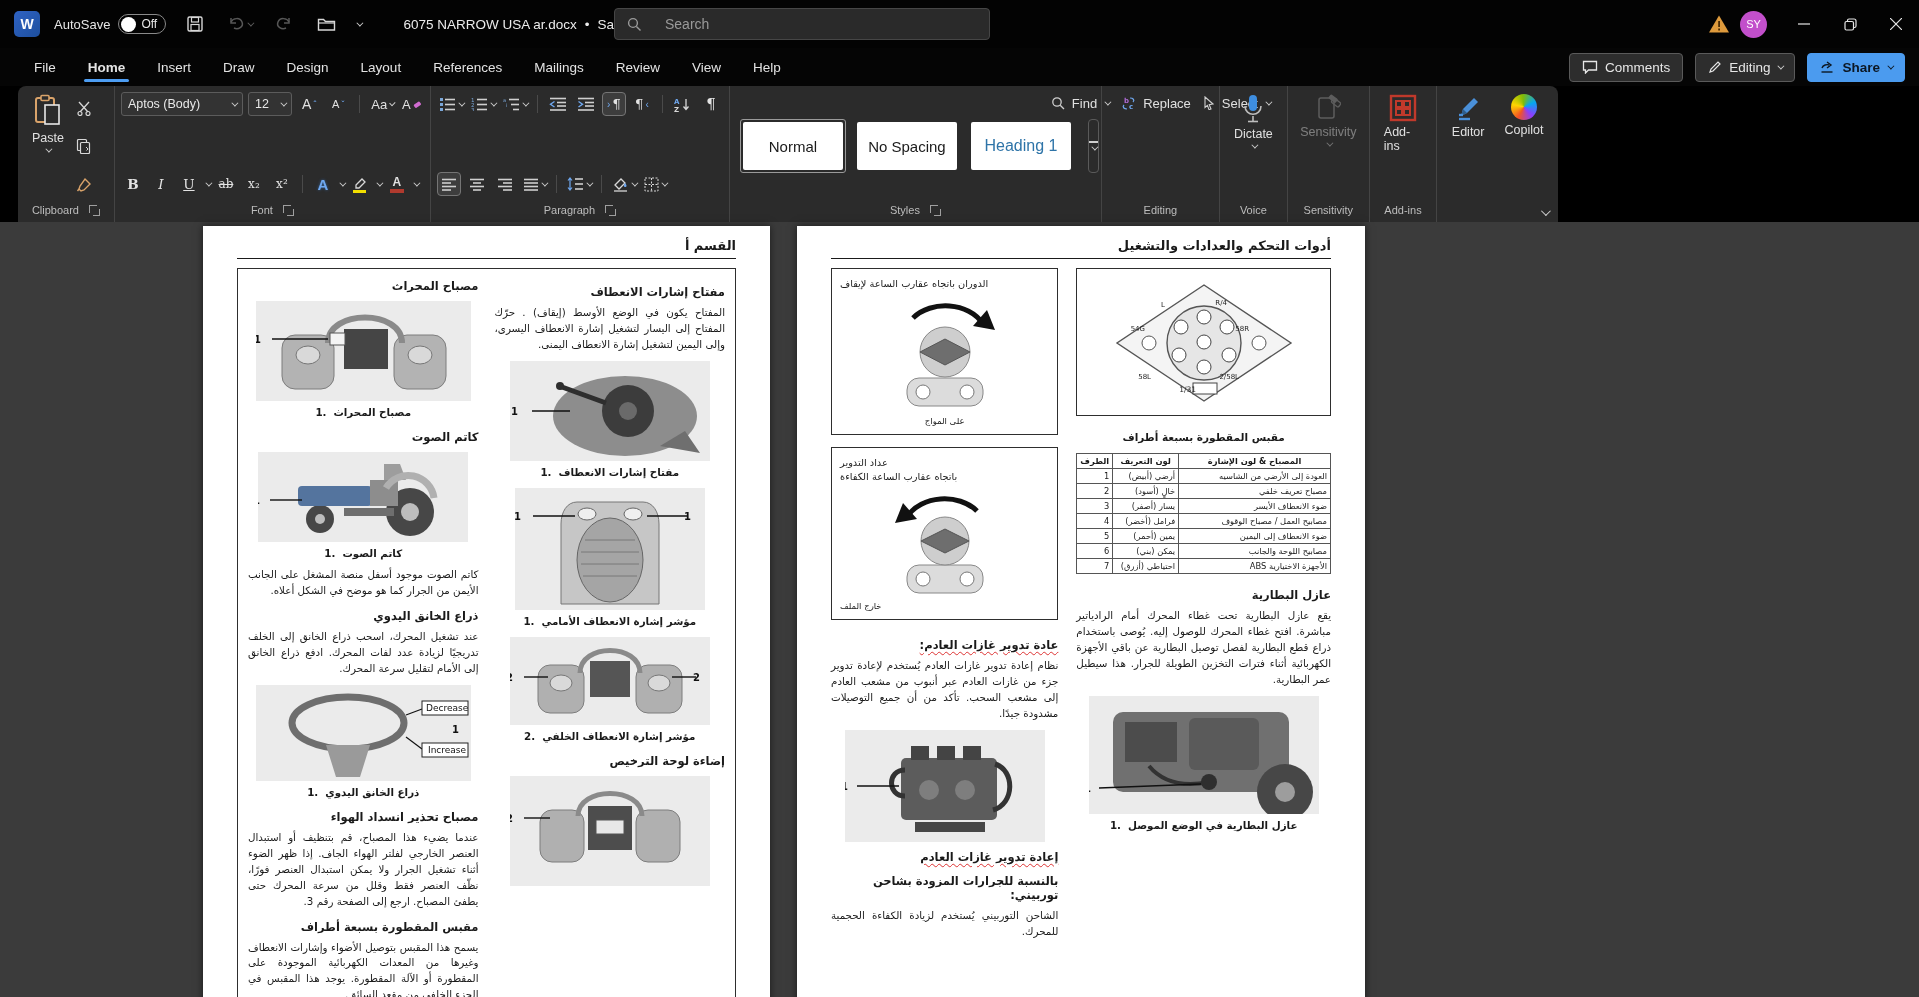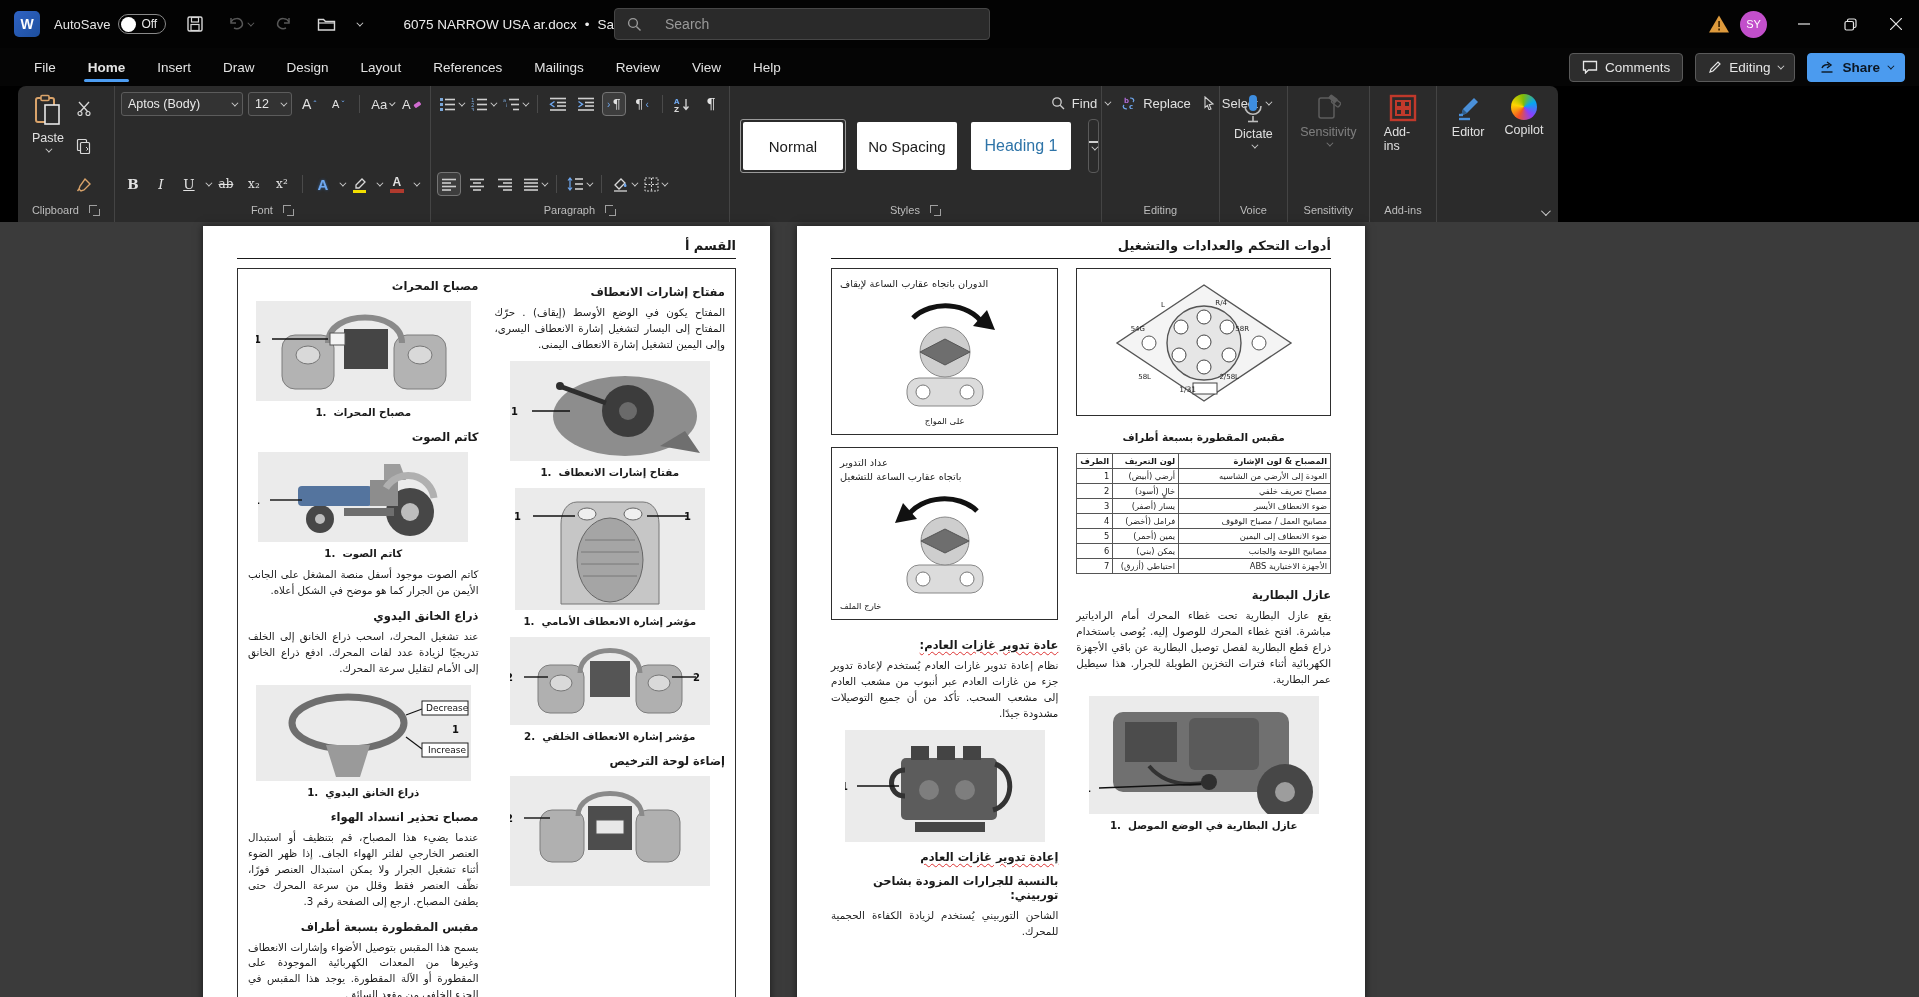"الطرف" table.pins th, table.pins td { text-align: right -> none }
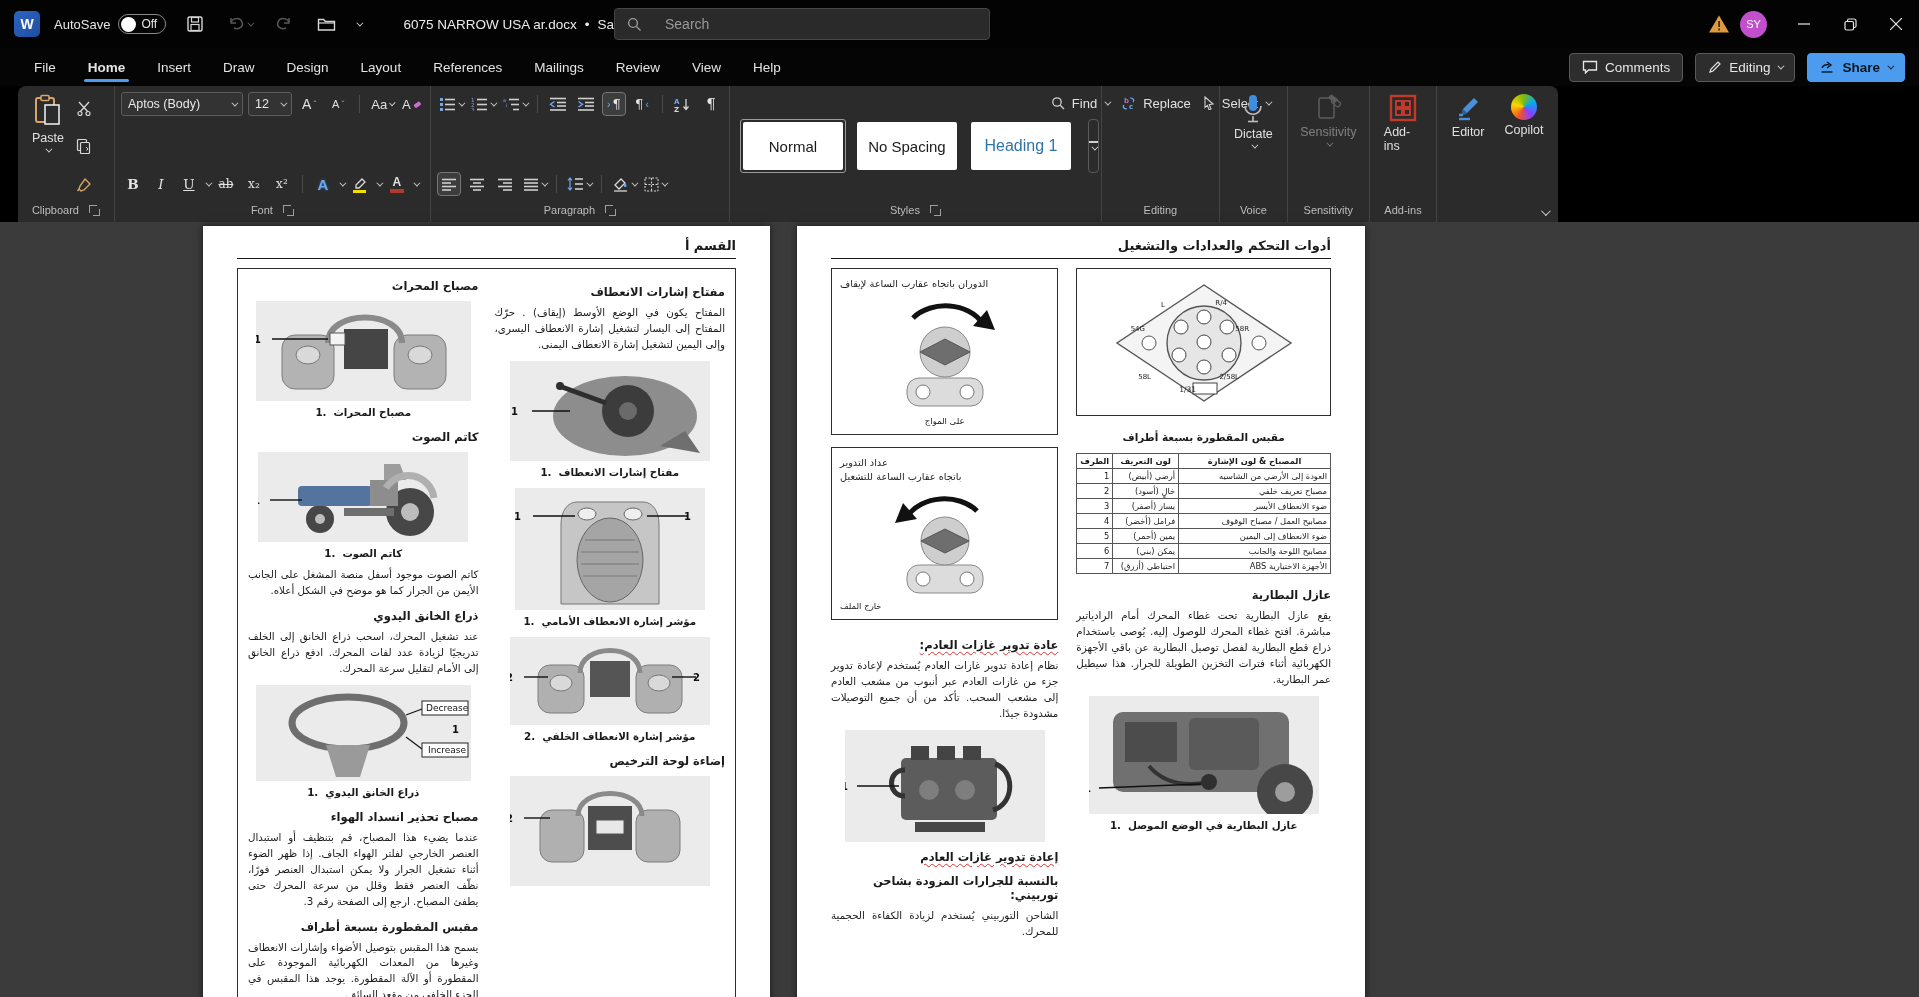"باتجاه عقارب الساعة للتشغيل" span { text: للتشغيل -> الكفاءة }
